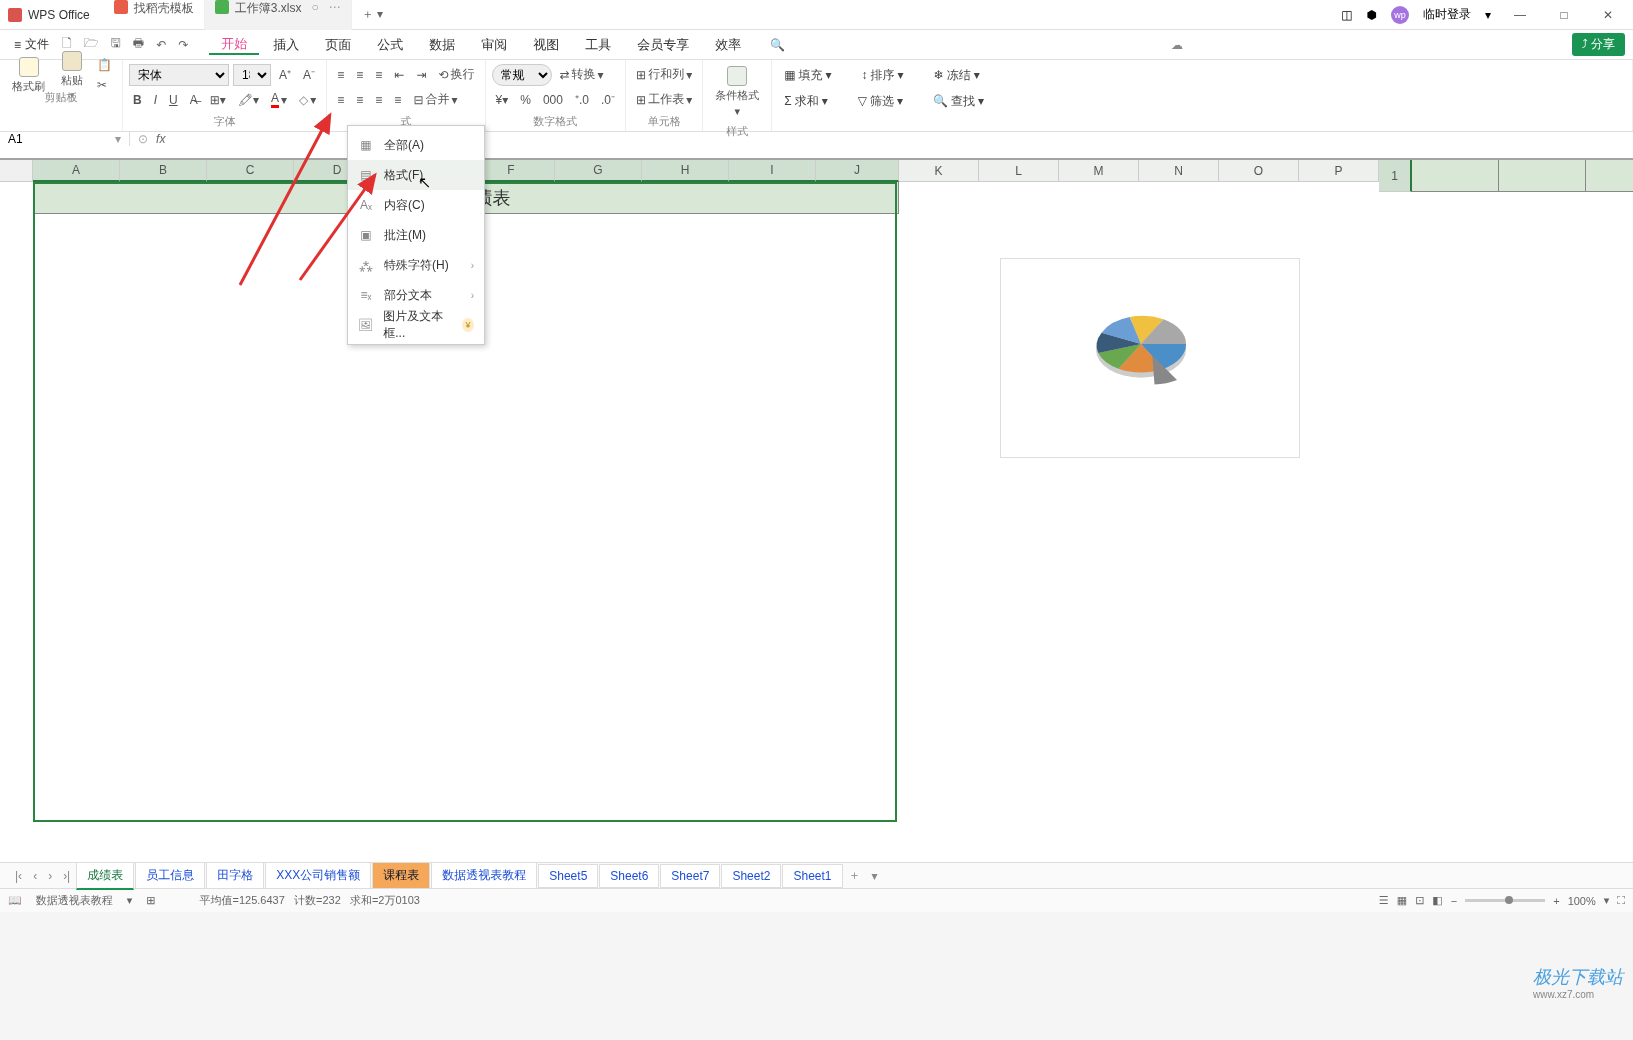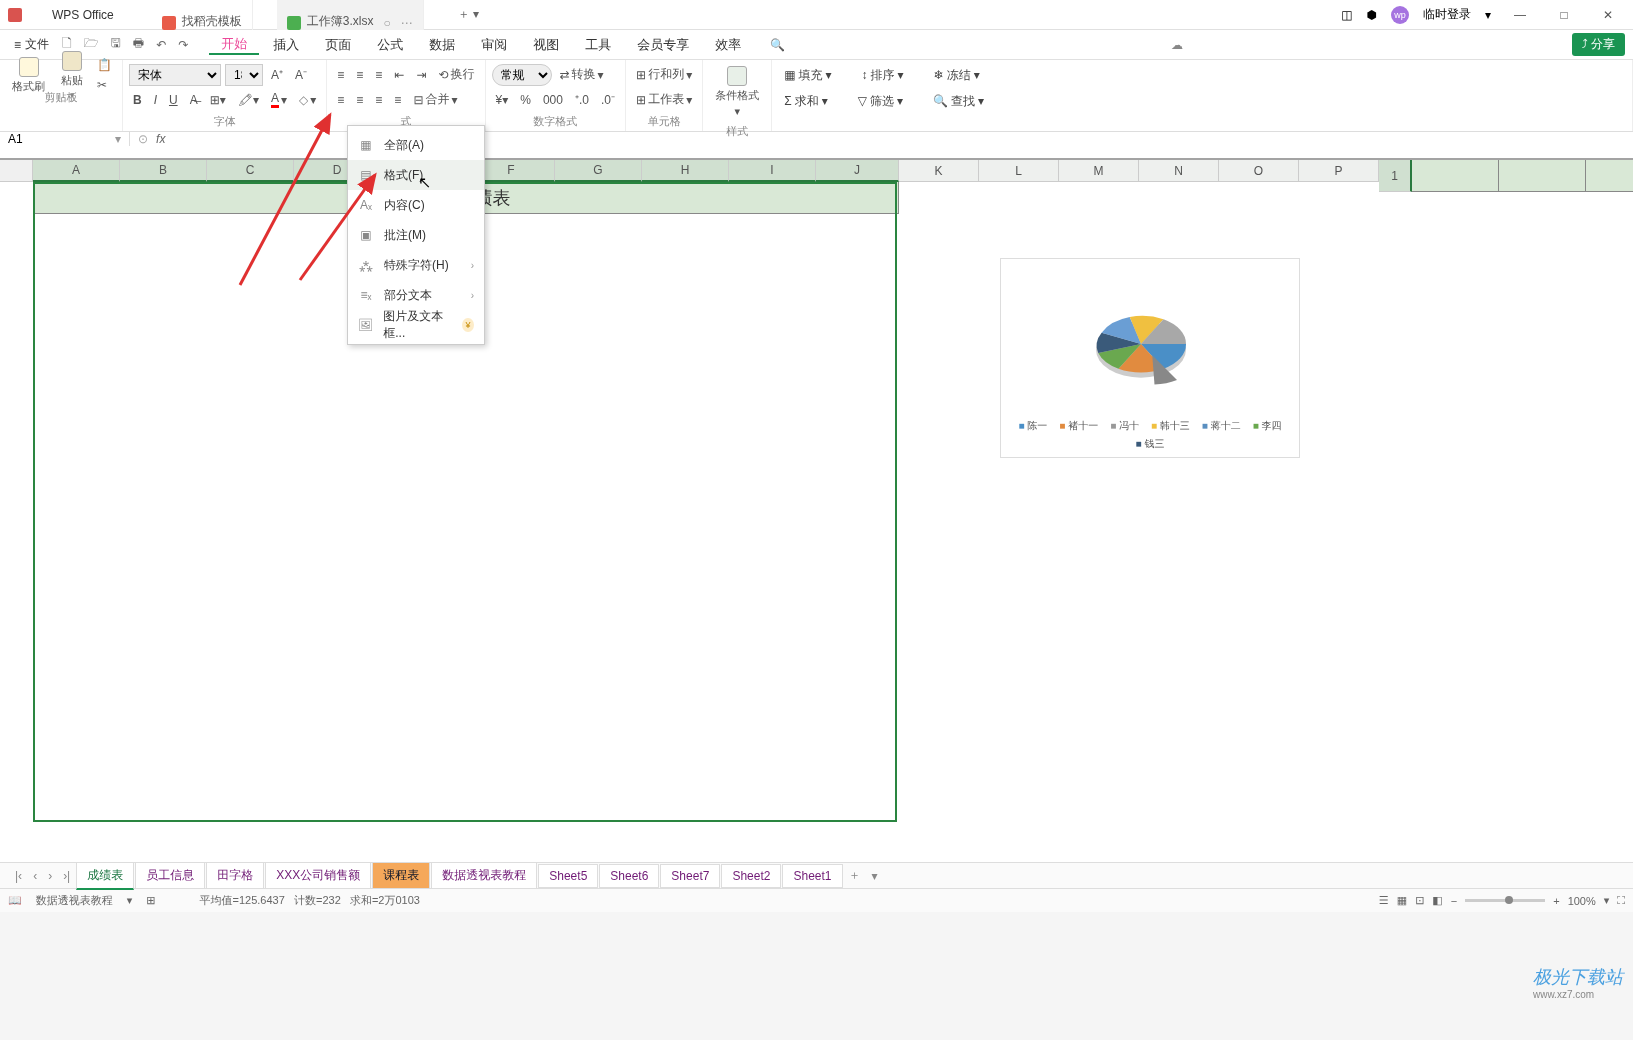"WPS Office" .titlebar { gap: 24px -> none }
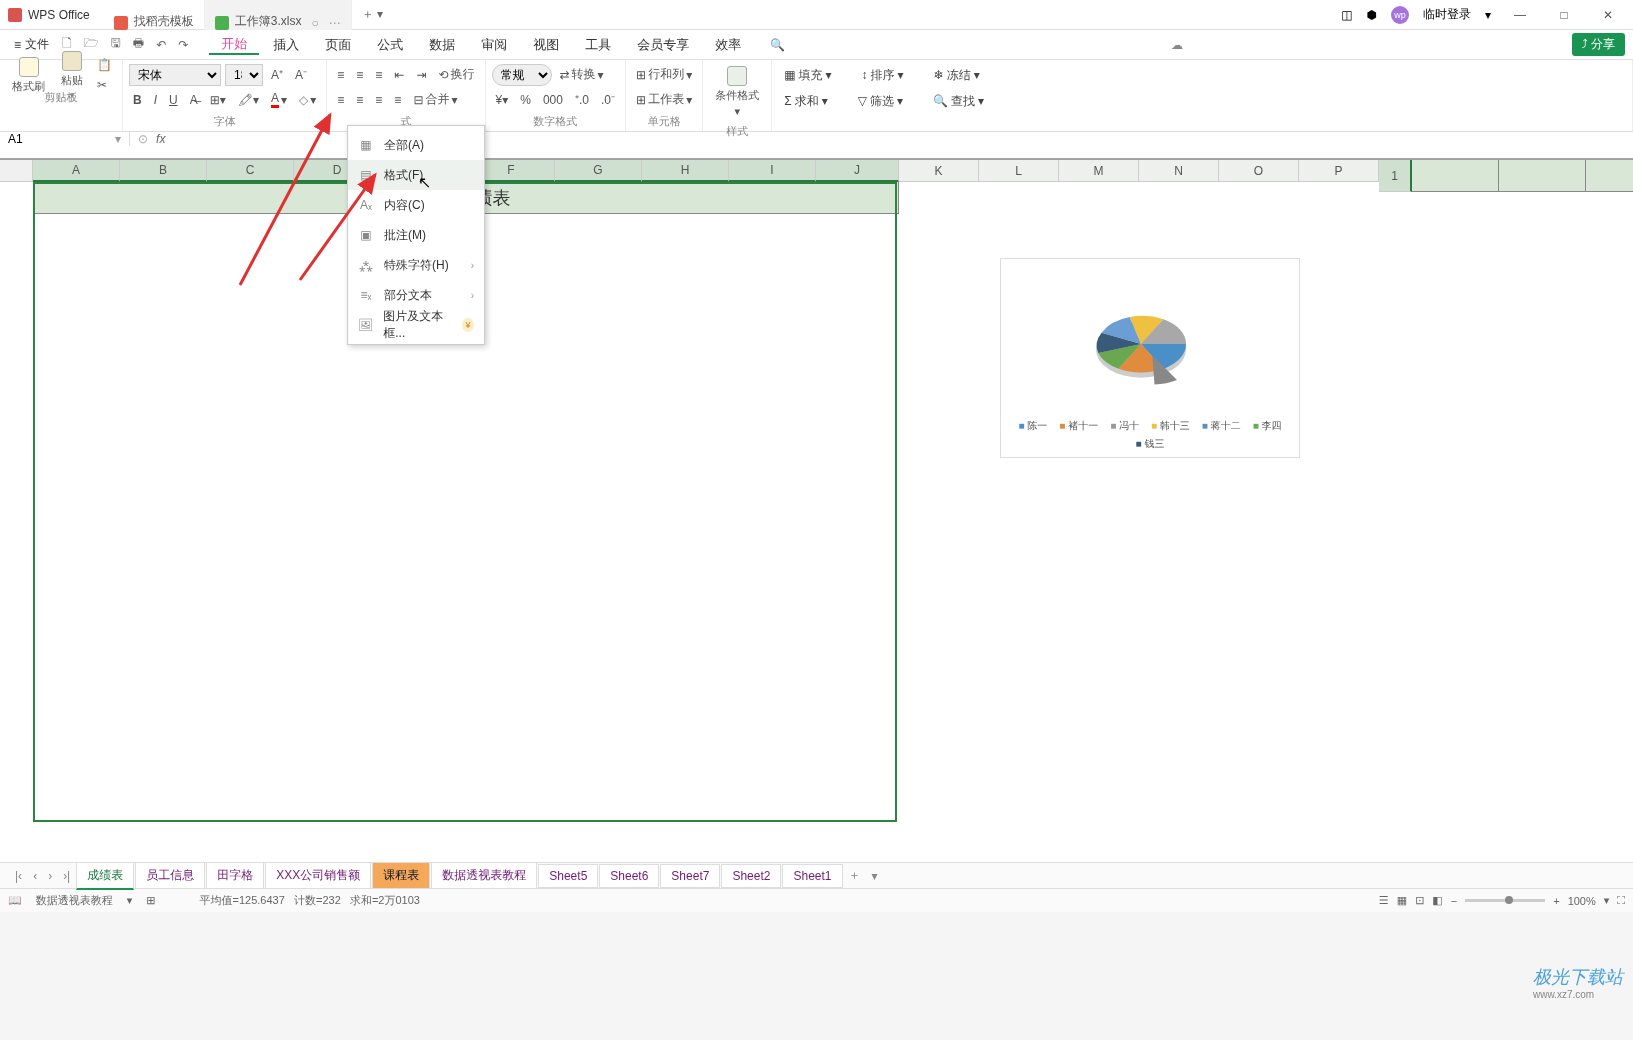"找稻壳模板" .tab { align-items: flex-end -> flex-start }
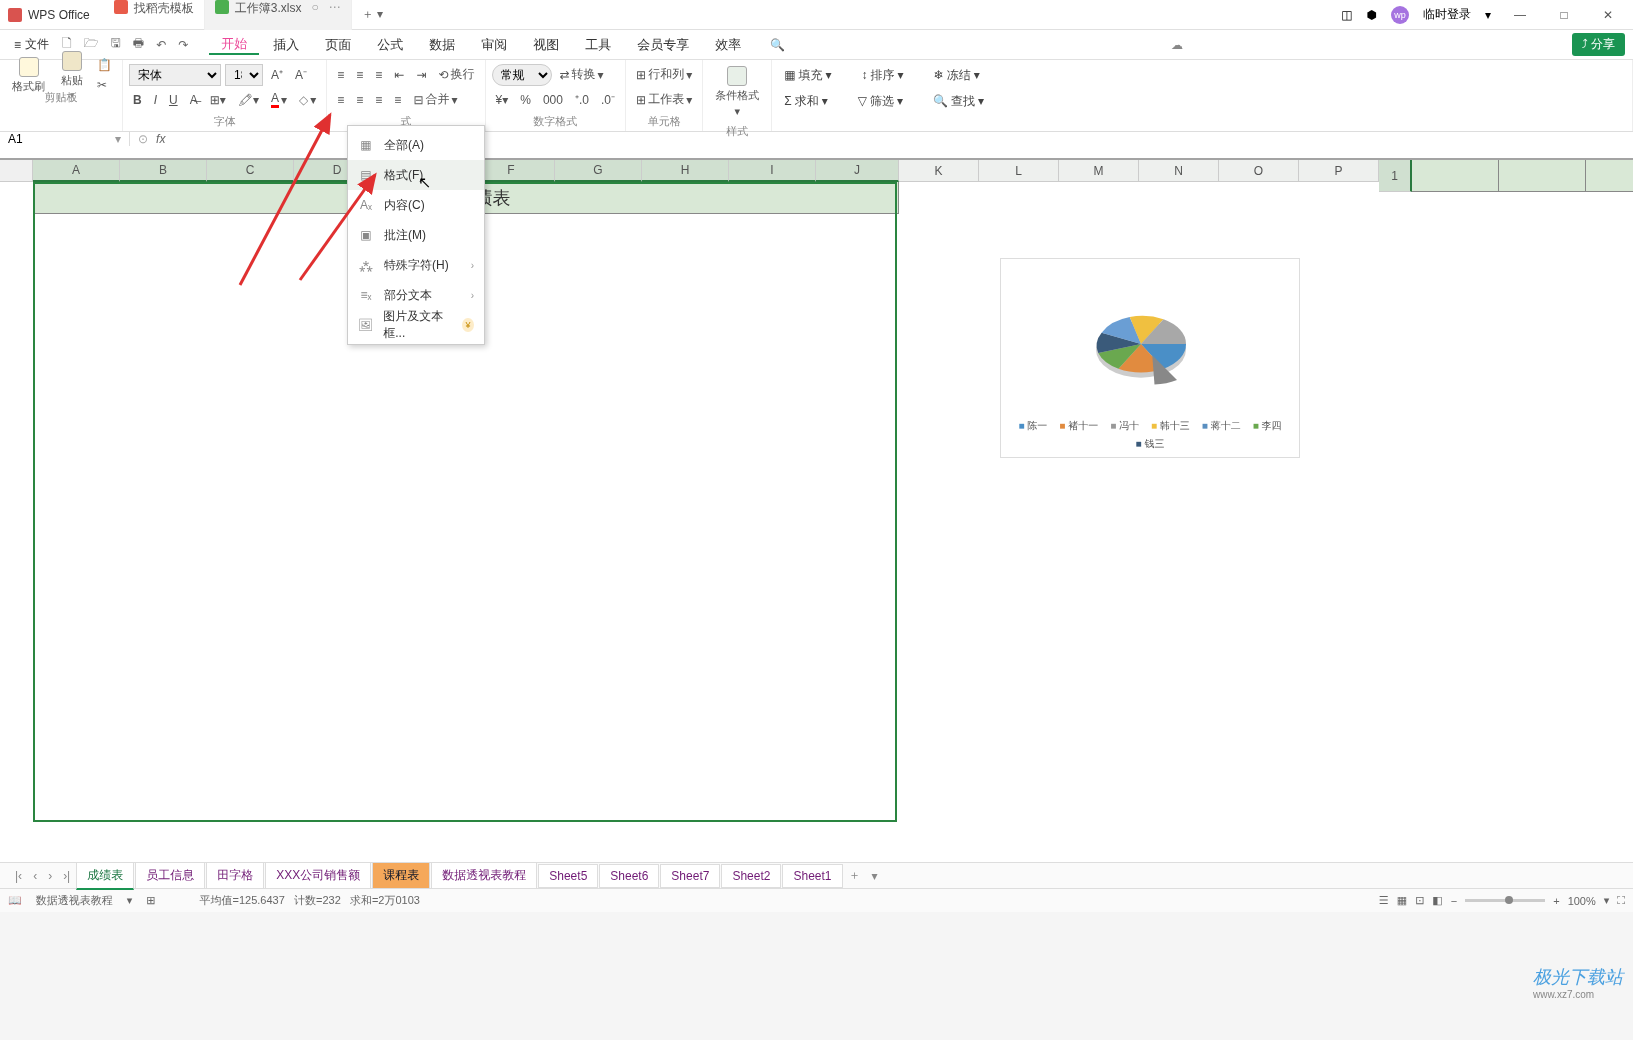"宋体" .font-select { width: 92px -> 100px }
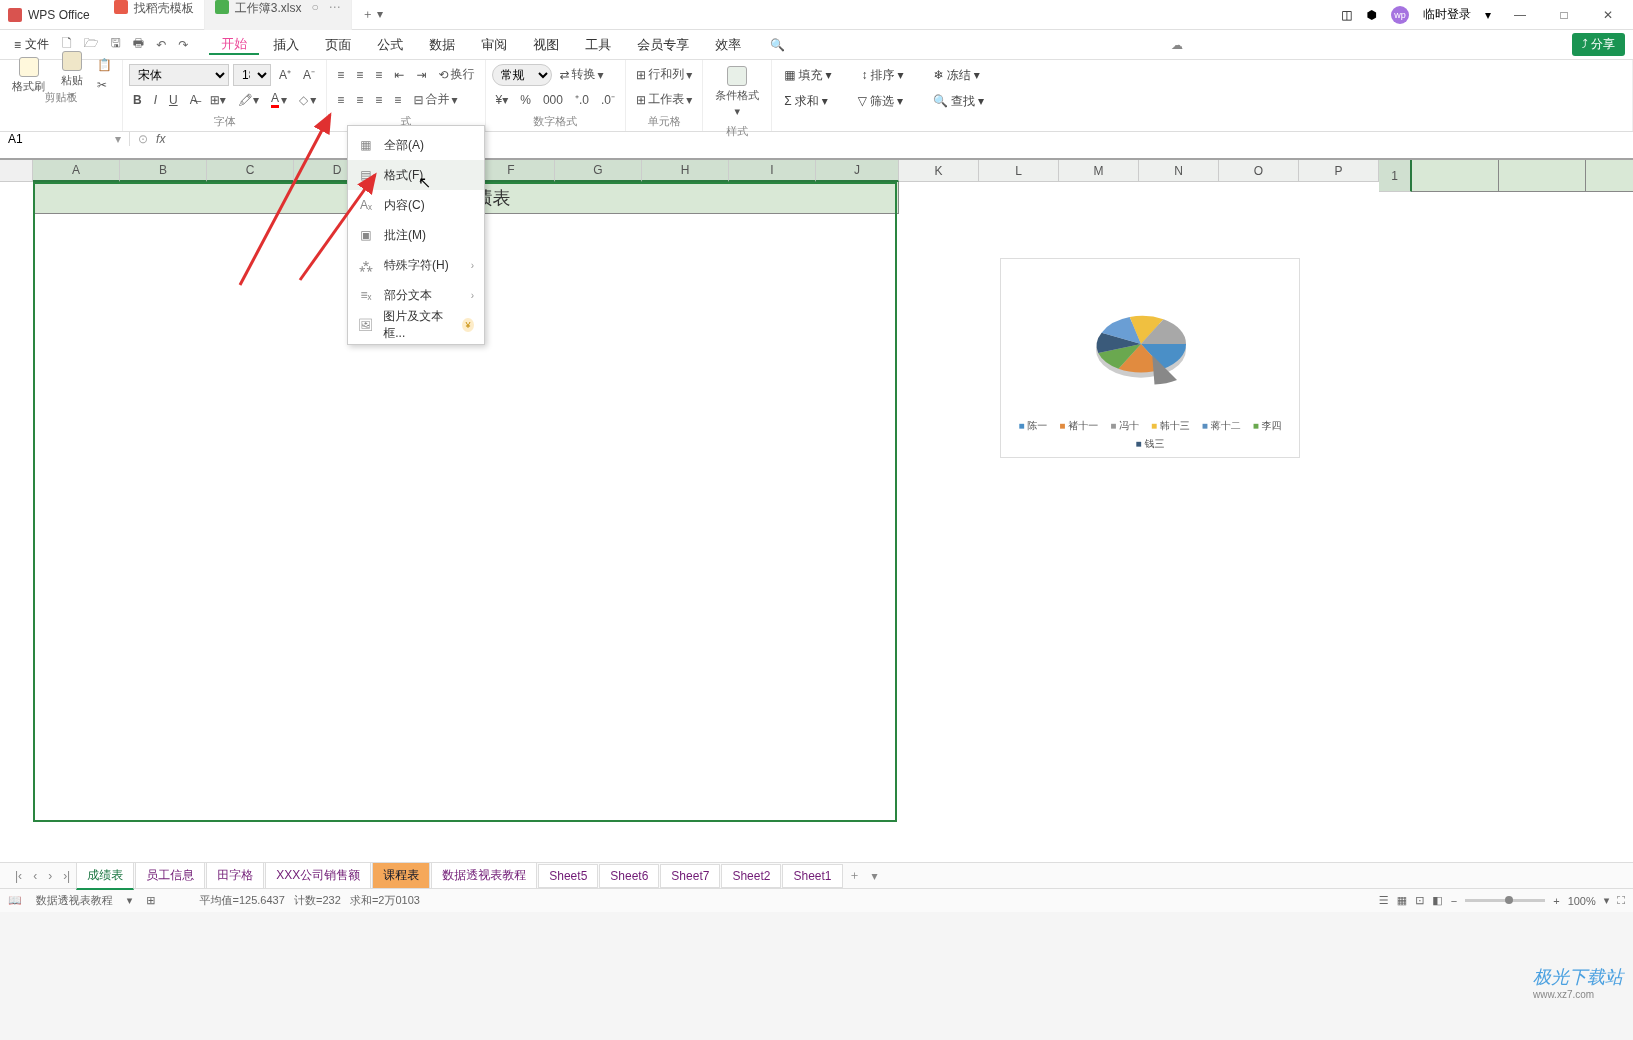"陈一" div.legend { html: <div> <span>陈一</span> <span>褚十一</span> <span>冯十</span> <span>韩十三</span> <span>蒋十二</span> <span>李四</span> <span>钱三</span> </div> -> none }
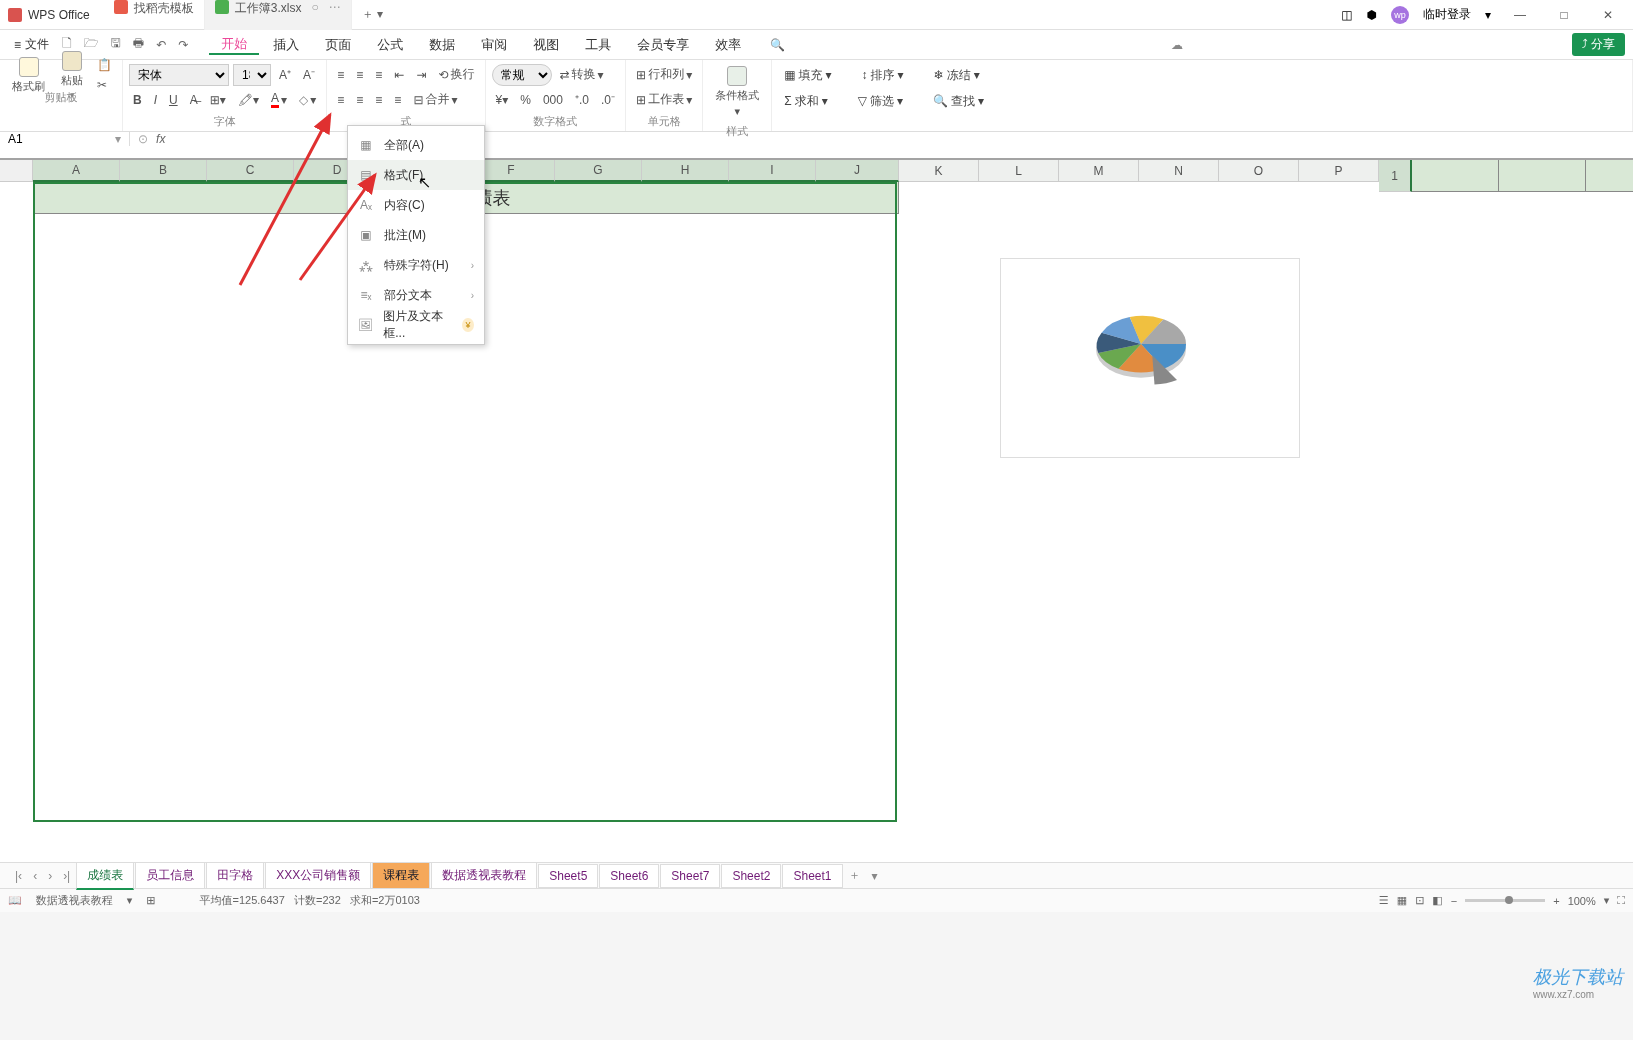"员工信息" .sheet-tab { color: #701a75 -> #1d4ed8 }
